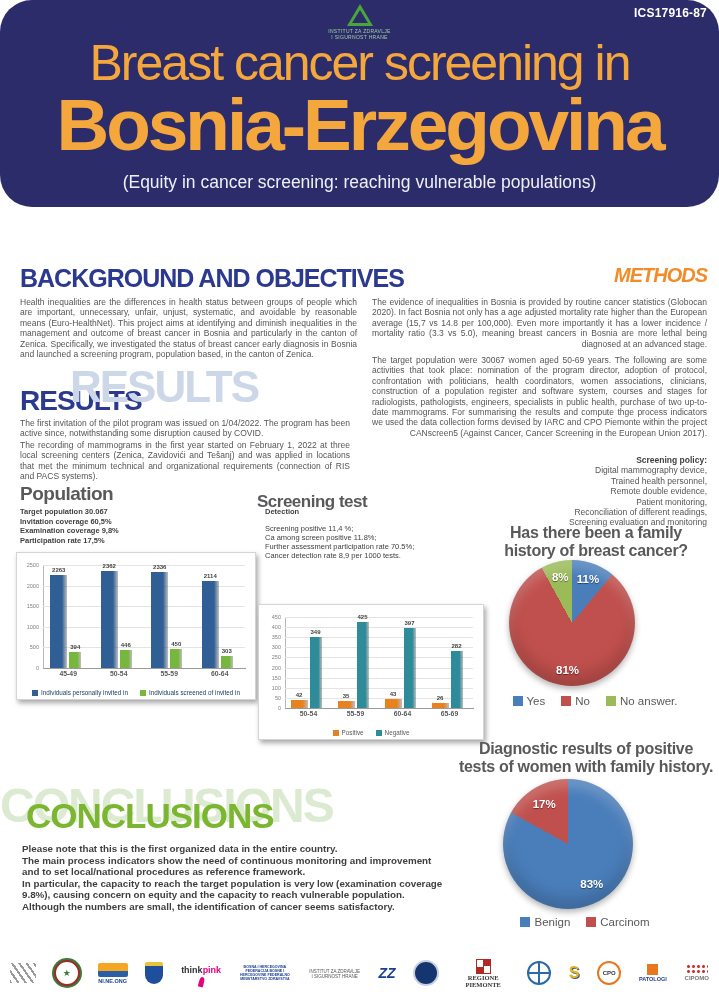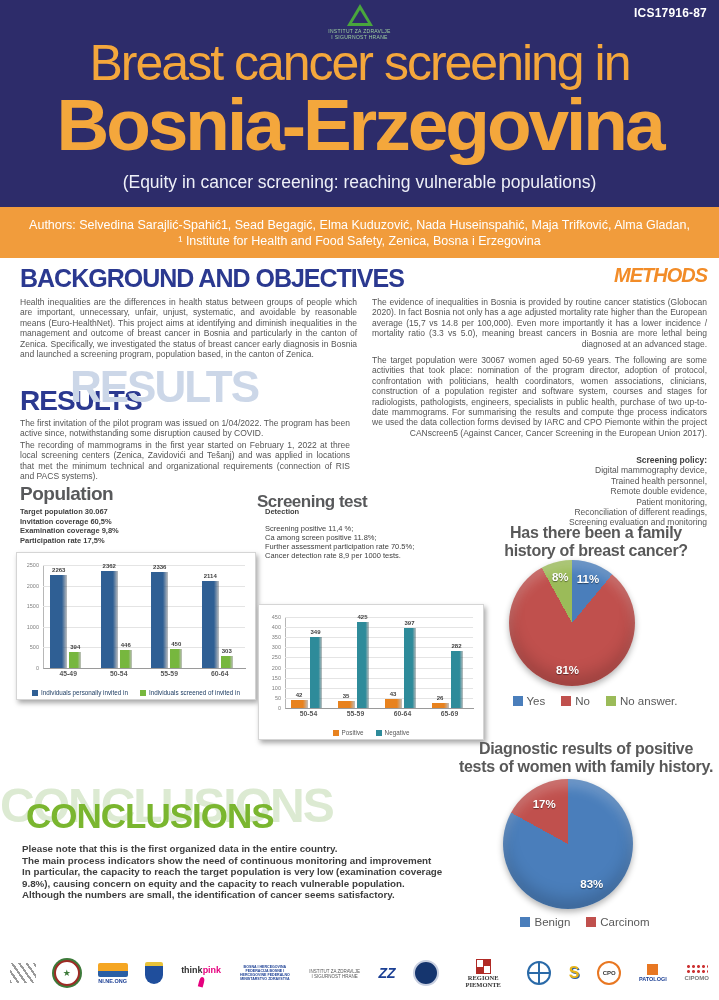"ICS17916-87" .hdr { border-radius: none -> 32px }
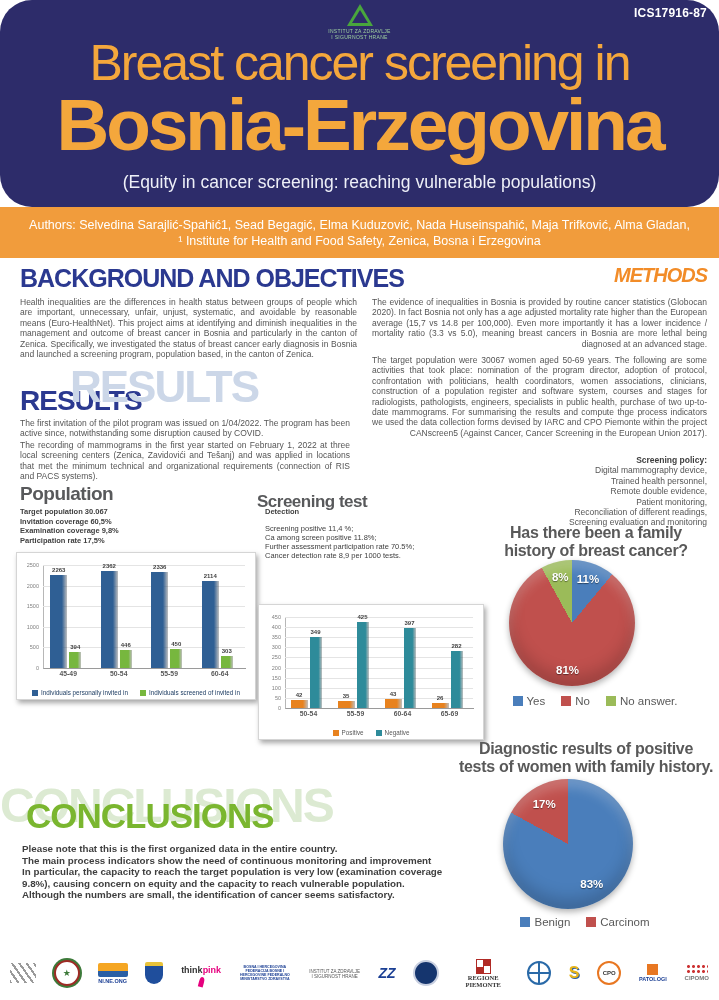"Authors: Selvedina Sarajlić-Spahić1," div.authors { html: <div> <div>Authors: Selvedina Sarajlić-Spahić1, Sead Begagić, Elma Kuduzović, Nada Huseinspahić, Maja Trifković, Alma Gladan,</div> <div>¹ Institute for Health and Food Safety, Zenica, Bosna i Erzegovina</div> </div> -> none }
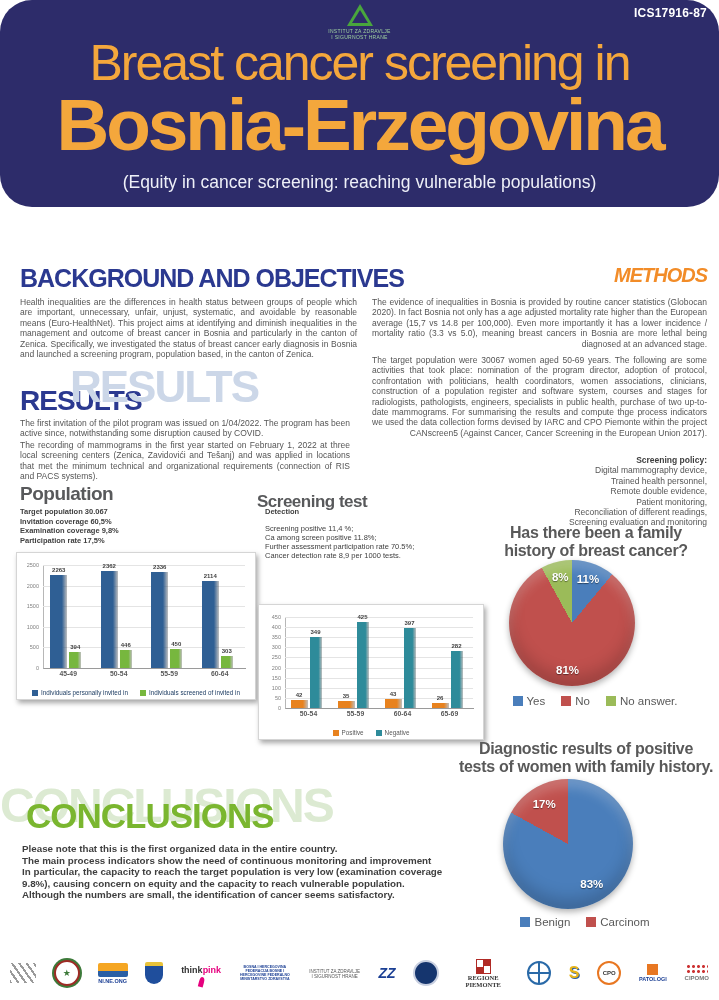"and to set local/national procedures" div { html: none -> <div>and to set local/national procedures as reference framework.</div> }
